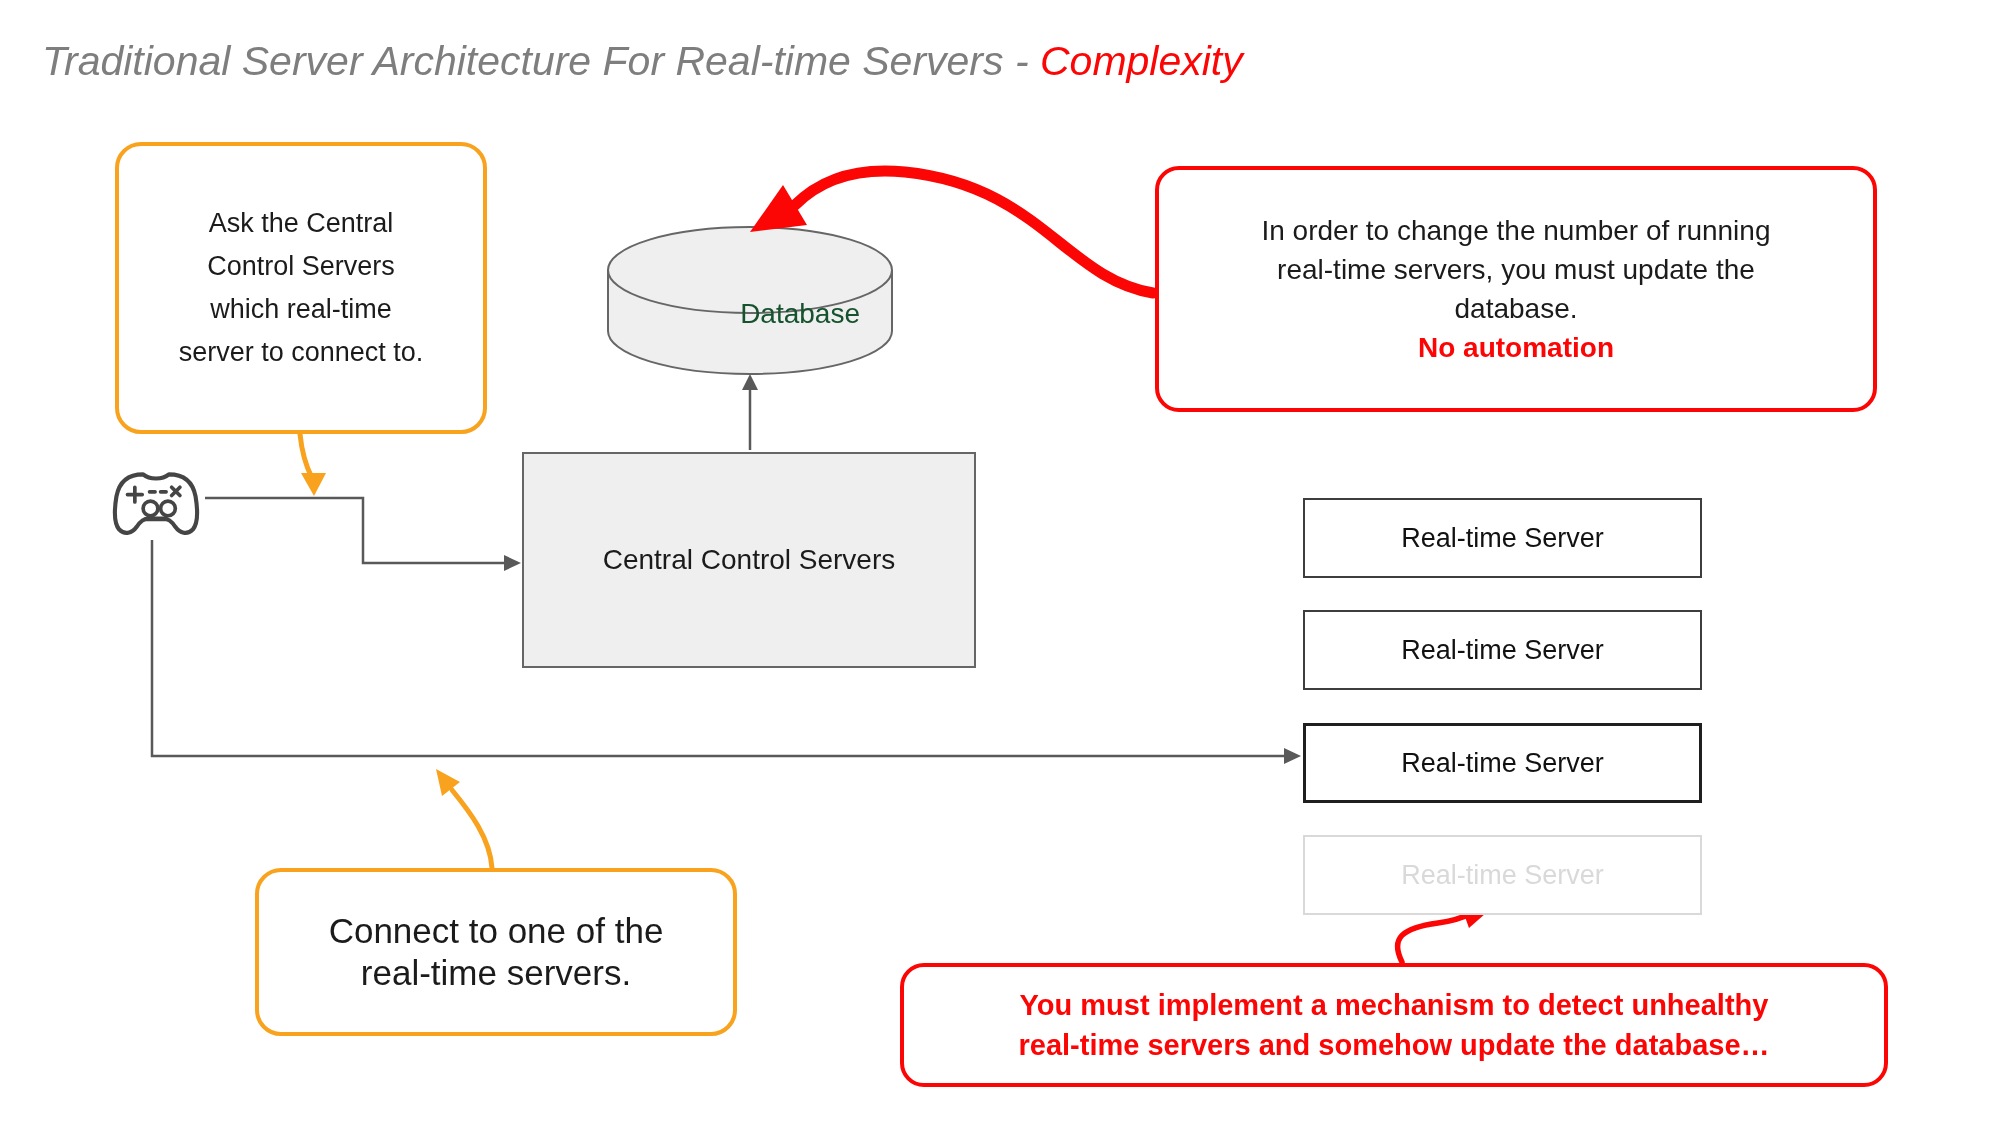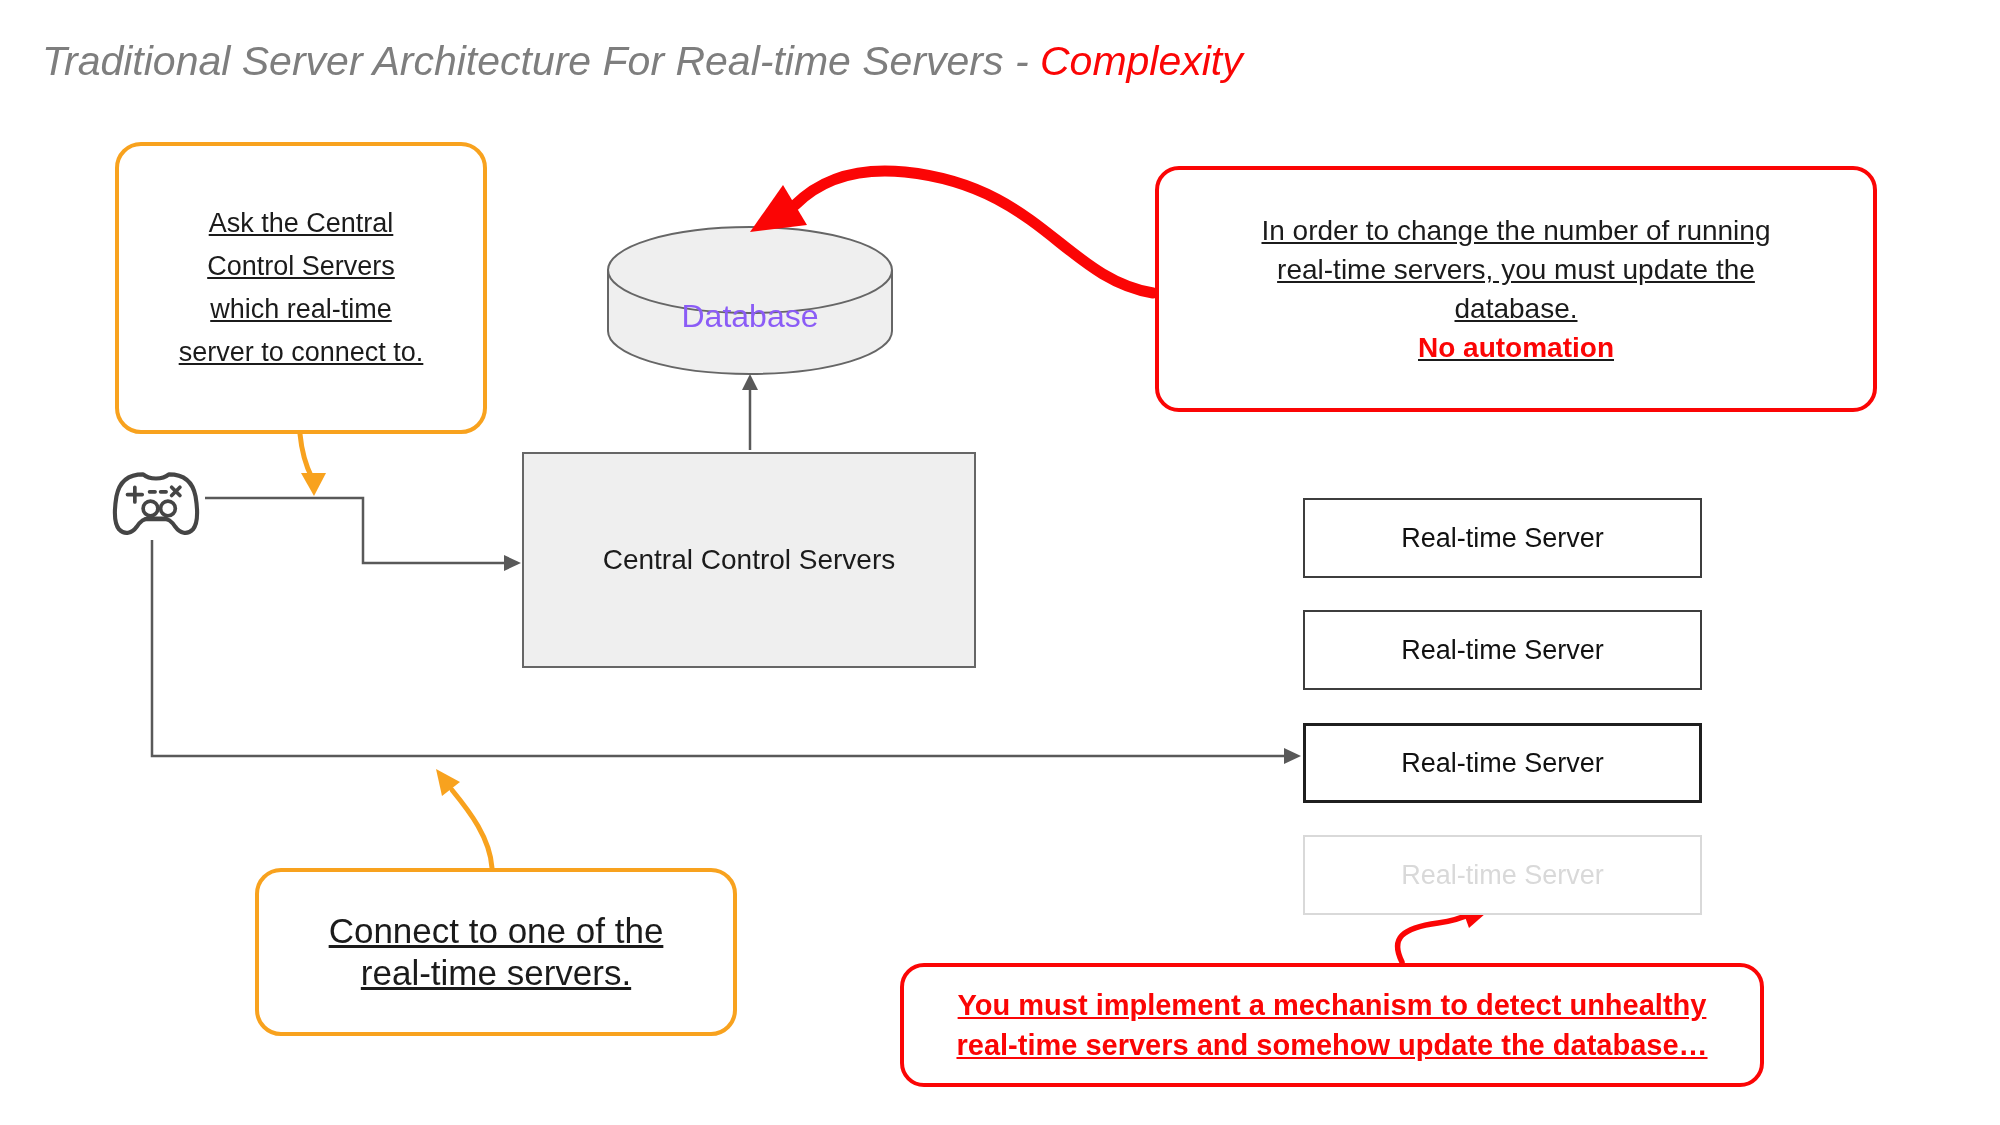"Ask the Central" .callout { text-decoration: underline -> none }
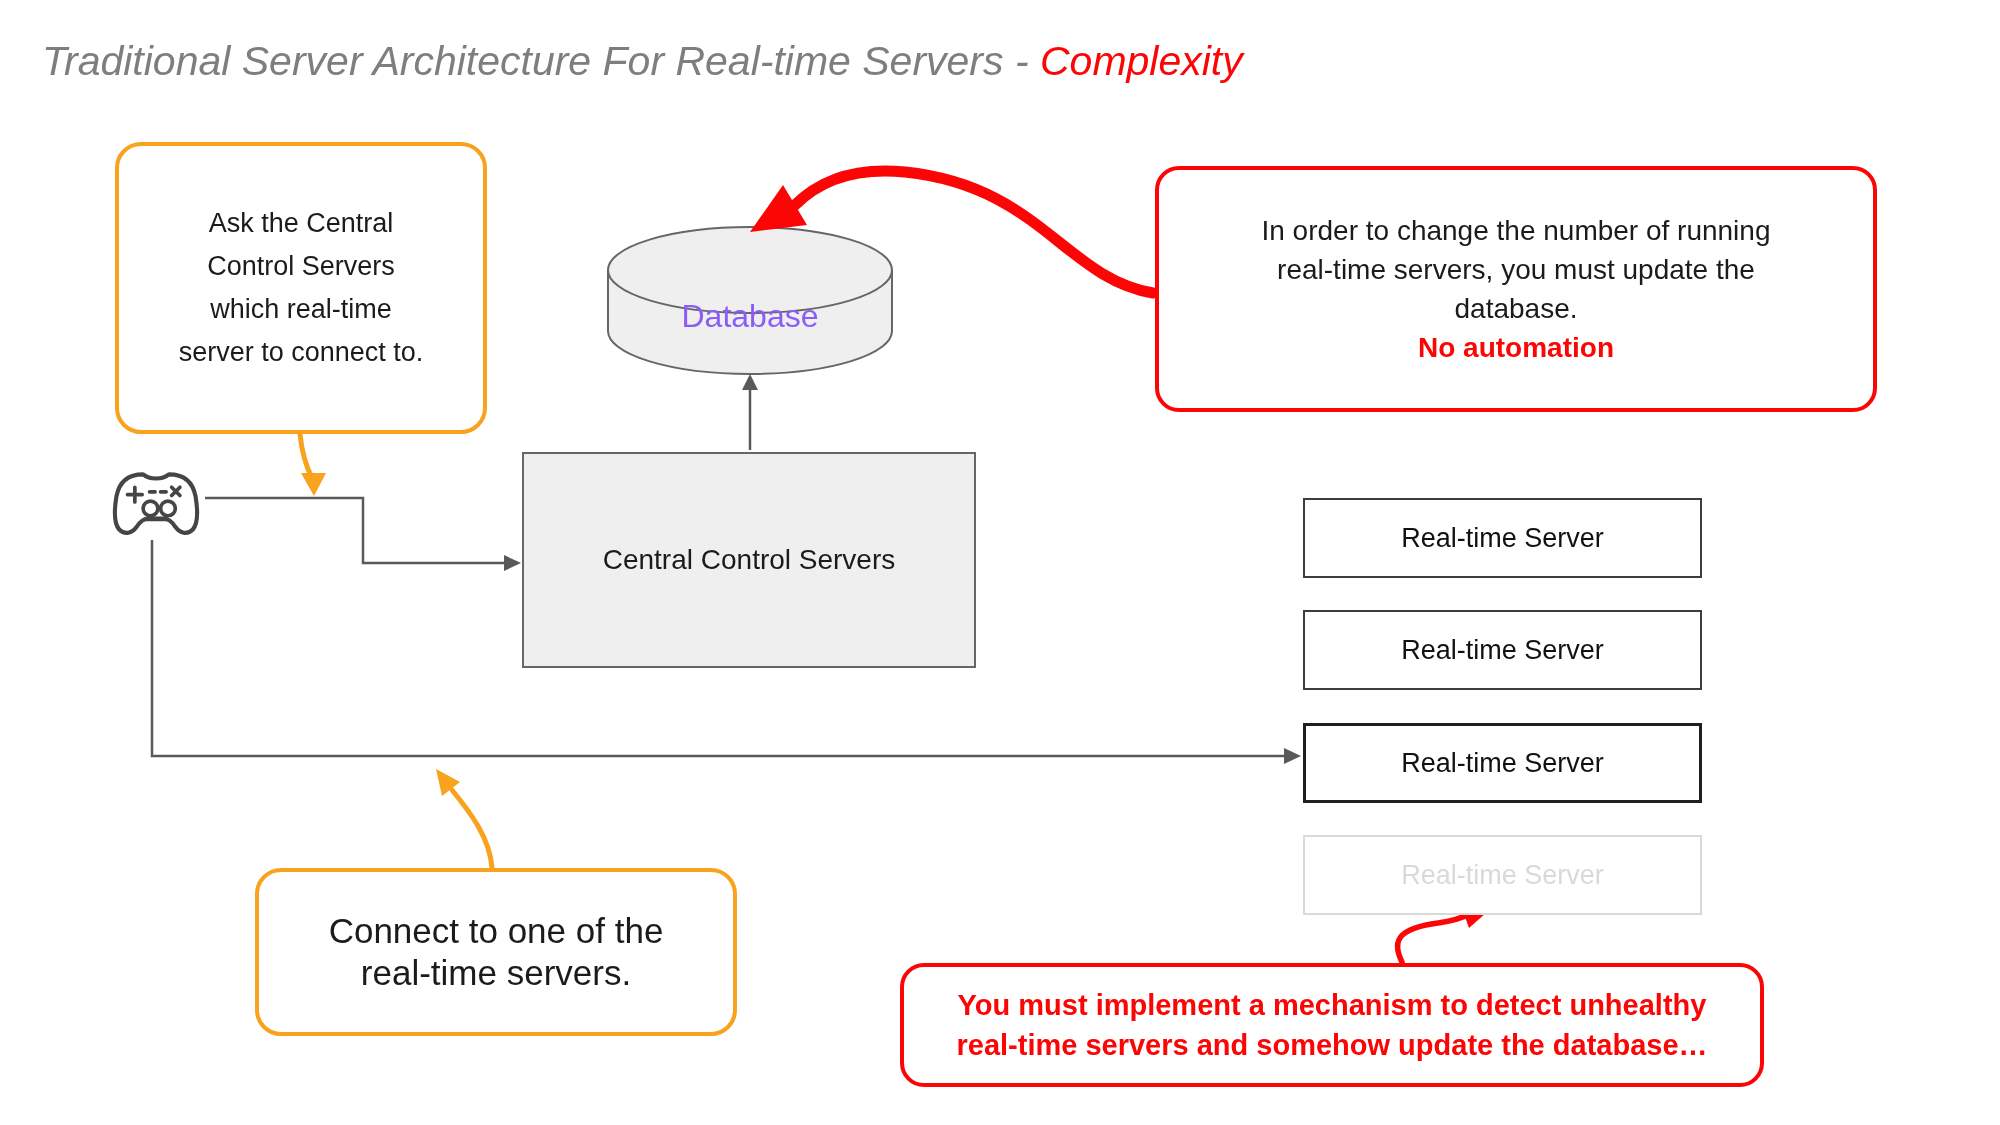"Database" .db-label { color: #8b5cf6 -> #14532d; font-size: 32px -> 28px; text-align: center -> right }
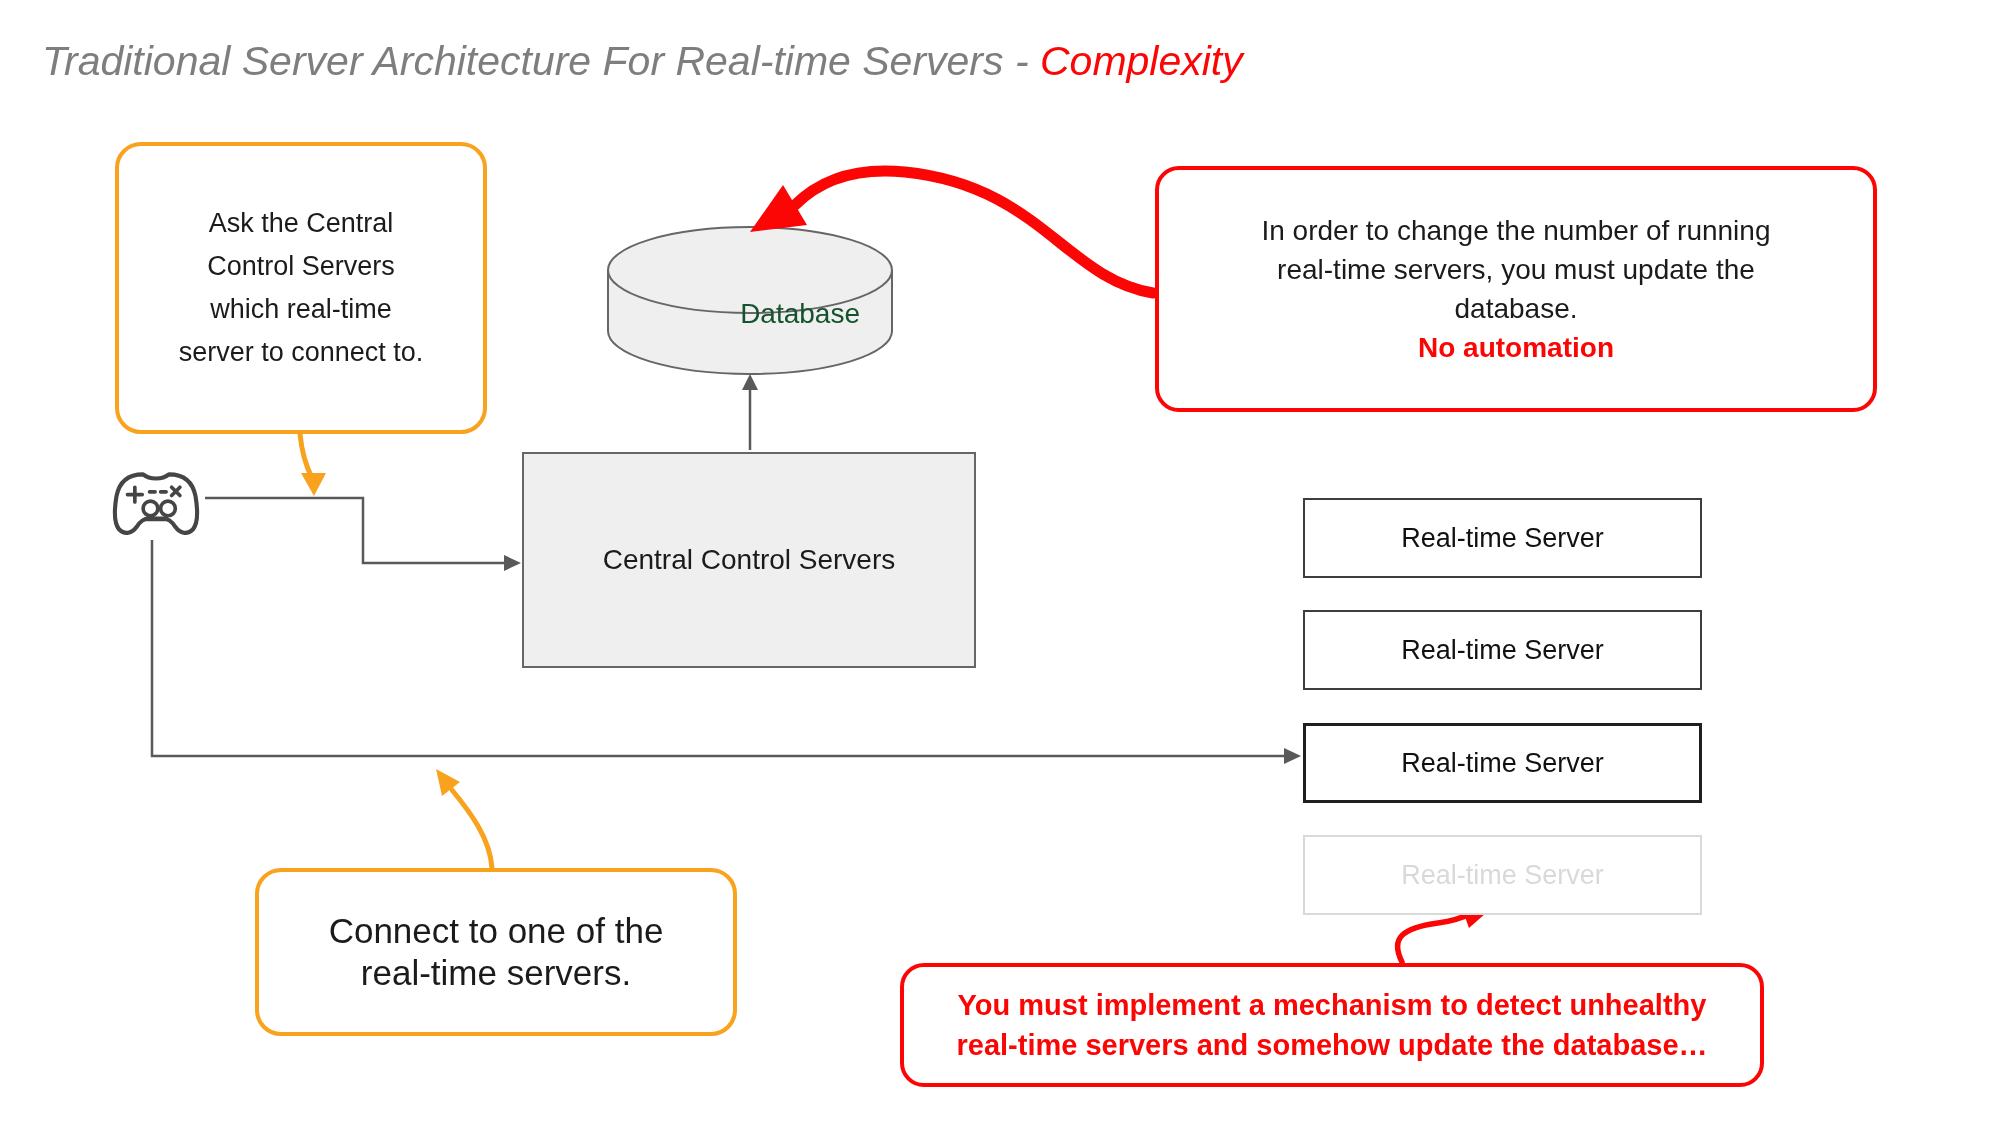"You must implement a mechanism" .detect-box { width: 864px -> 988px }
